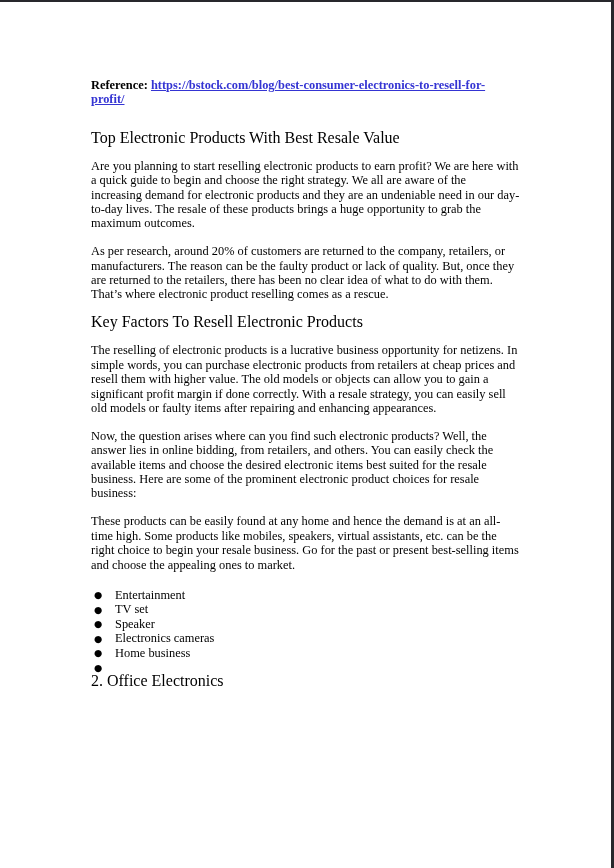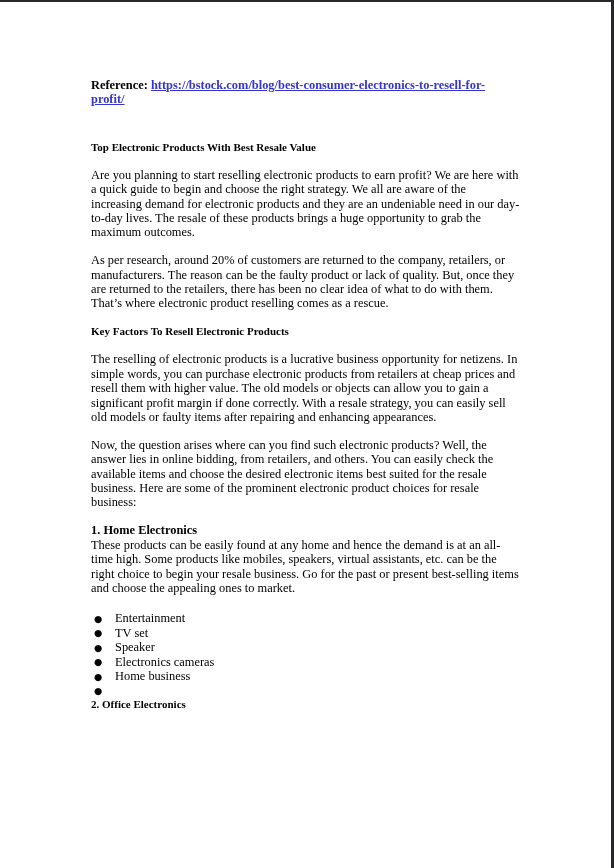"Reference:" .ref { margin-bottom: 33px -> 24px }
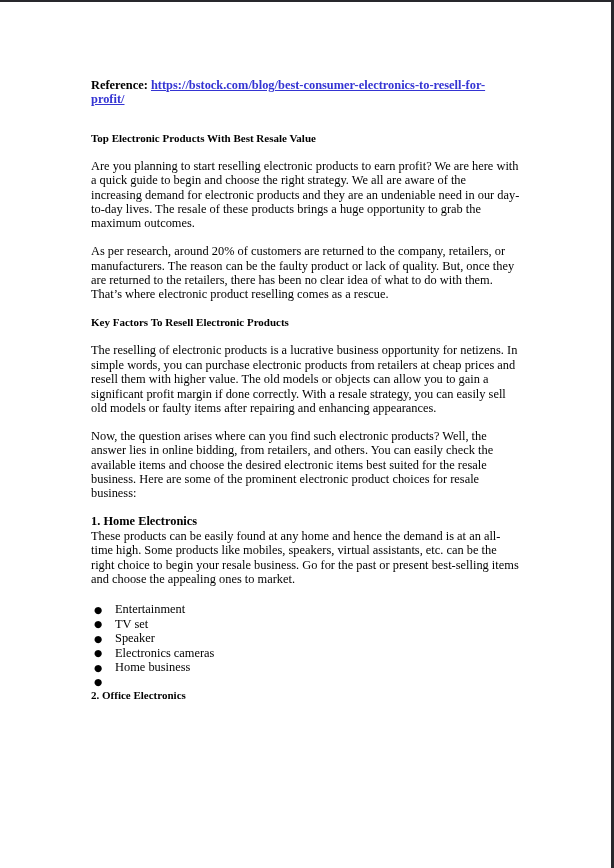"Top Electronic Products With Best" .doc-heading { font-size: 11px -> 16px; font-weight: 700 -> 400 }
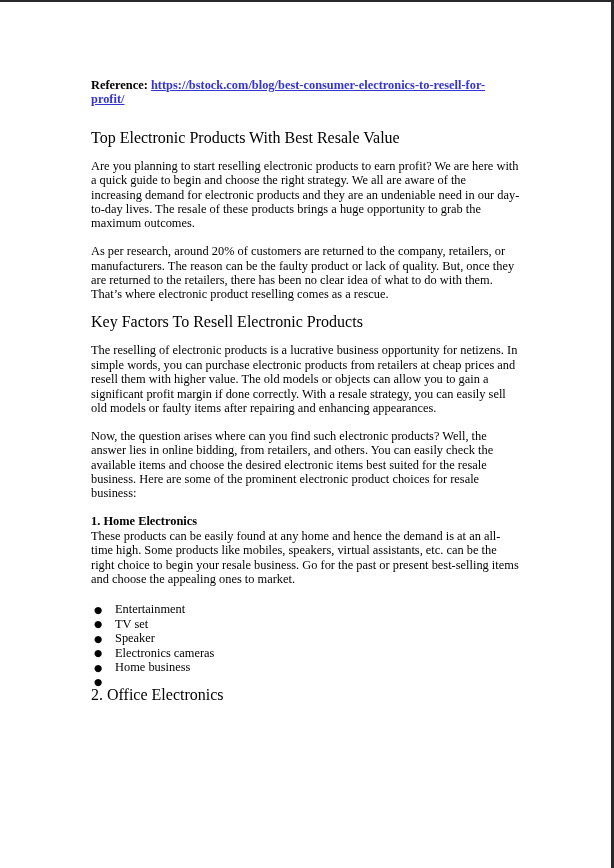"1. Home Electronics" div.section-head-inline { html: <div>1. Home Electronics</div> -> none }
